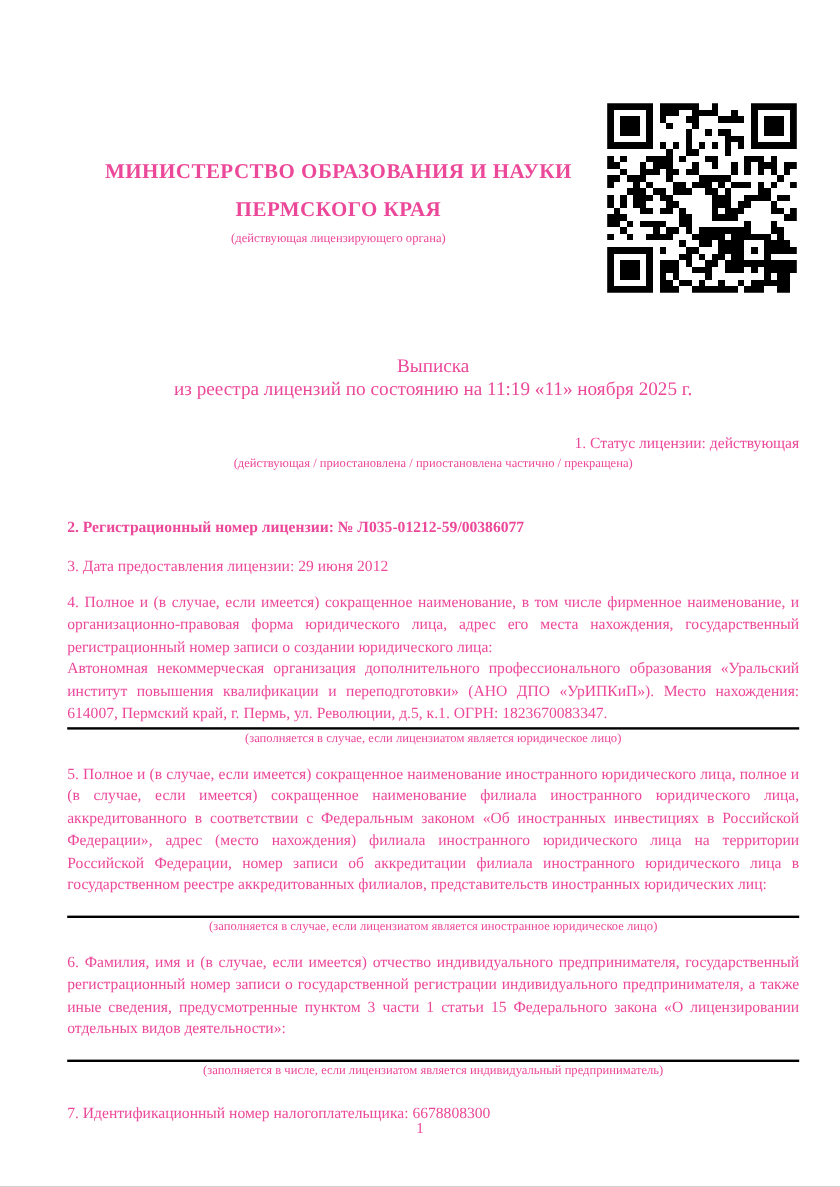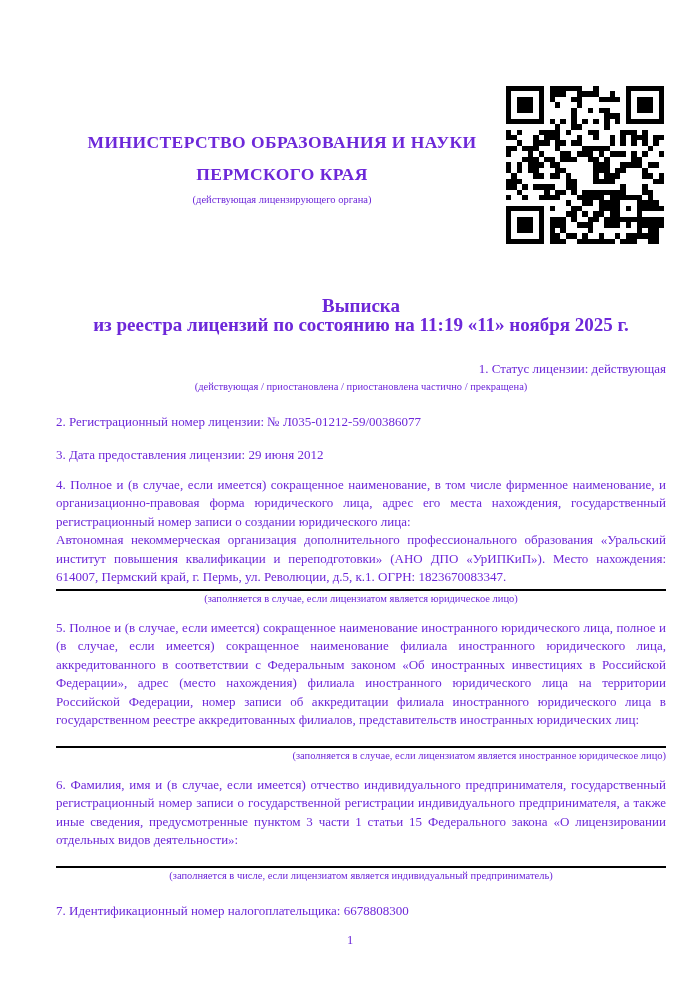"МИНИСТЕРСТВО ОБРАЗОВАНИЯ И НАУКИ" .page { color: #6d28d9 -> #ec4899 }
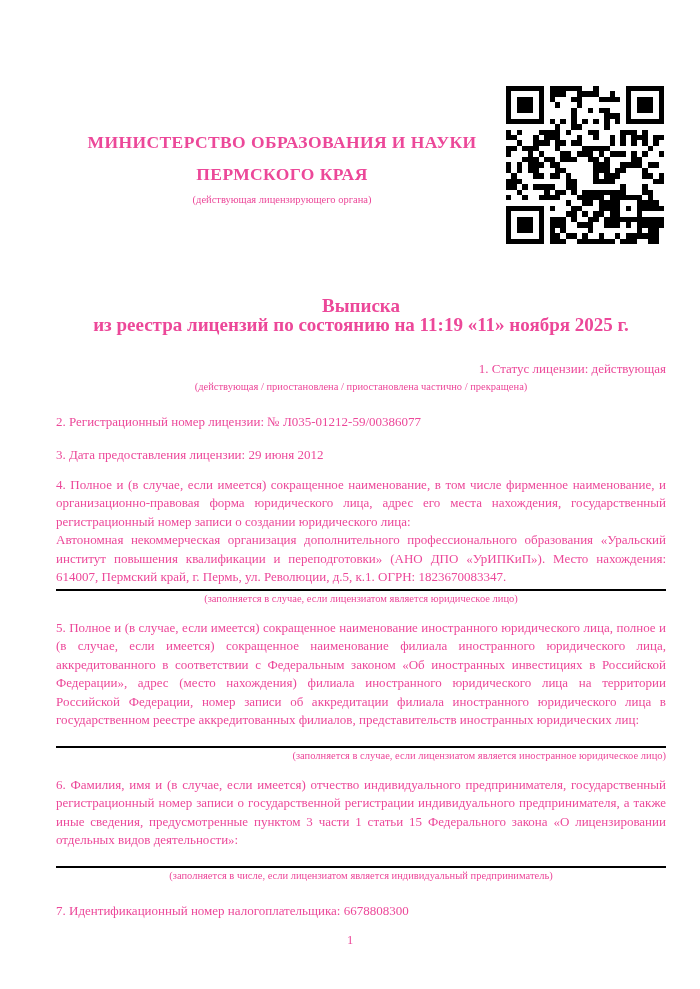"Выписка" .doc-title { font-size: 19px -> 16px; font-weight: bold -> none }
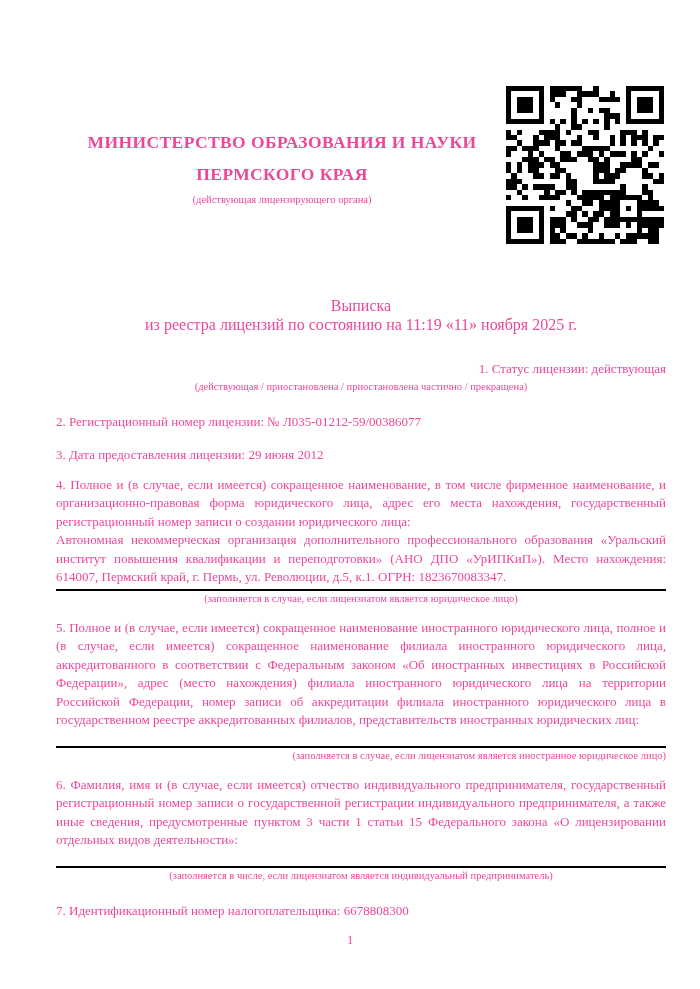"2. Регистрационный номер лицензии: №" .mt-item2 { font-weight: none -> bold; margin-top: 20px -> 37px }
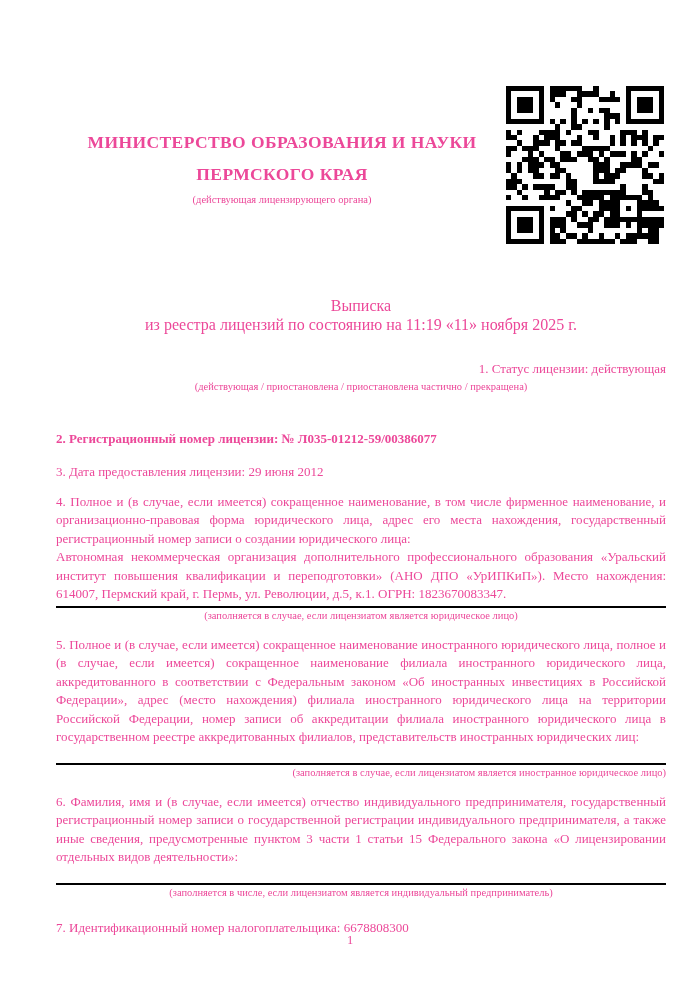"(заполняется в случае, если лицензиатом является иностранное" .mt-note5 { text-align: right -> none }
